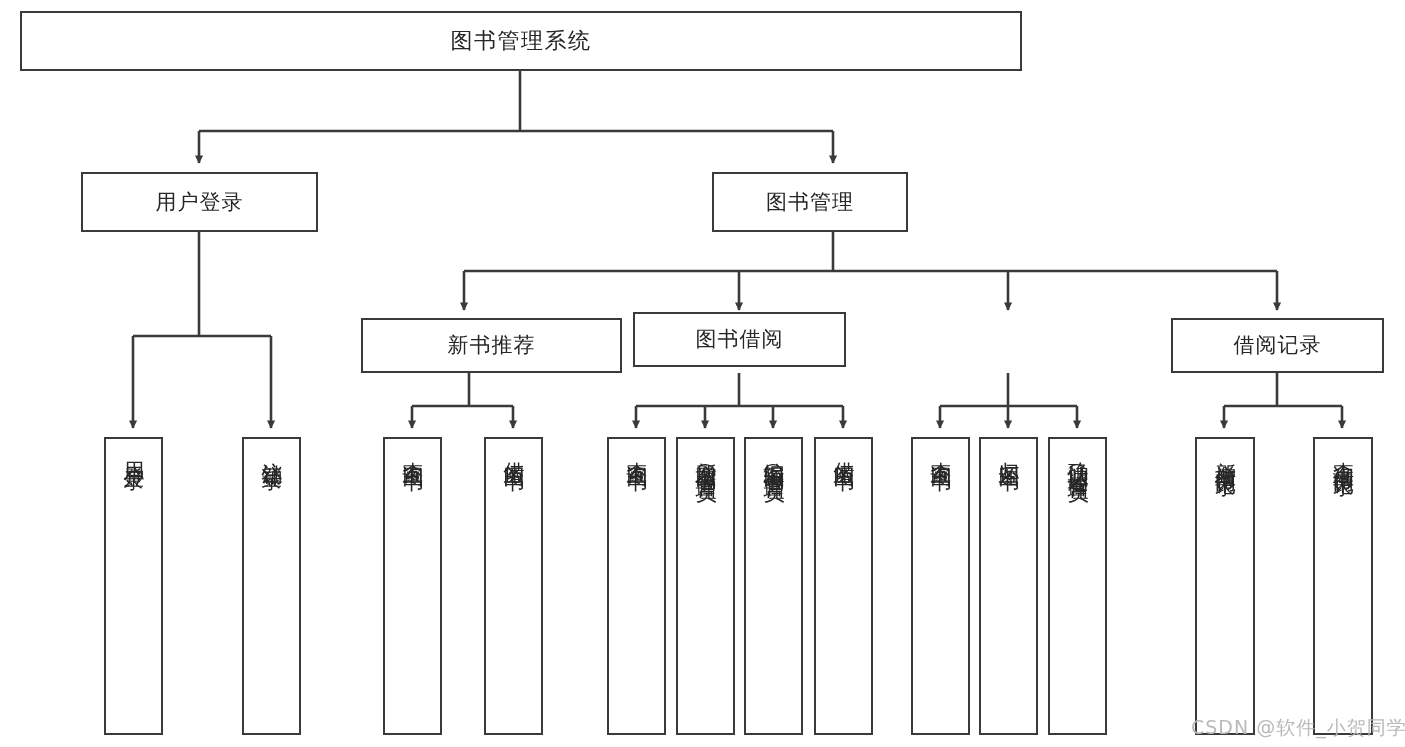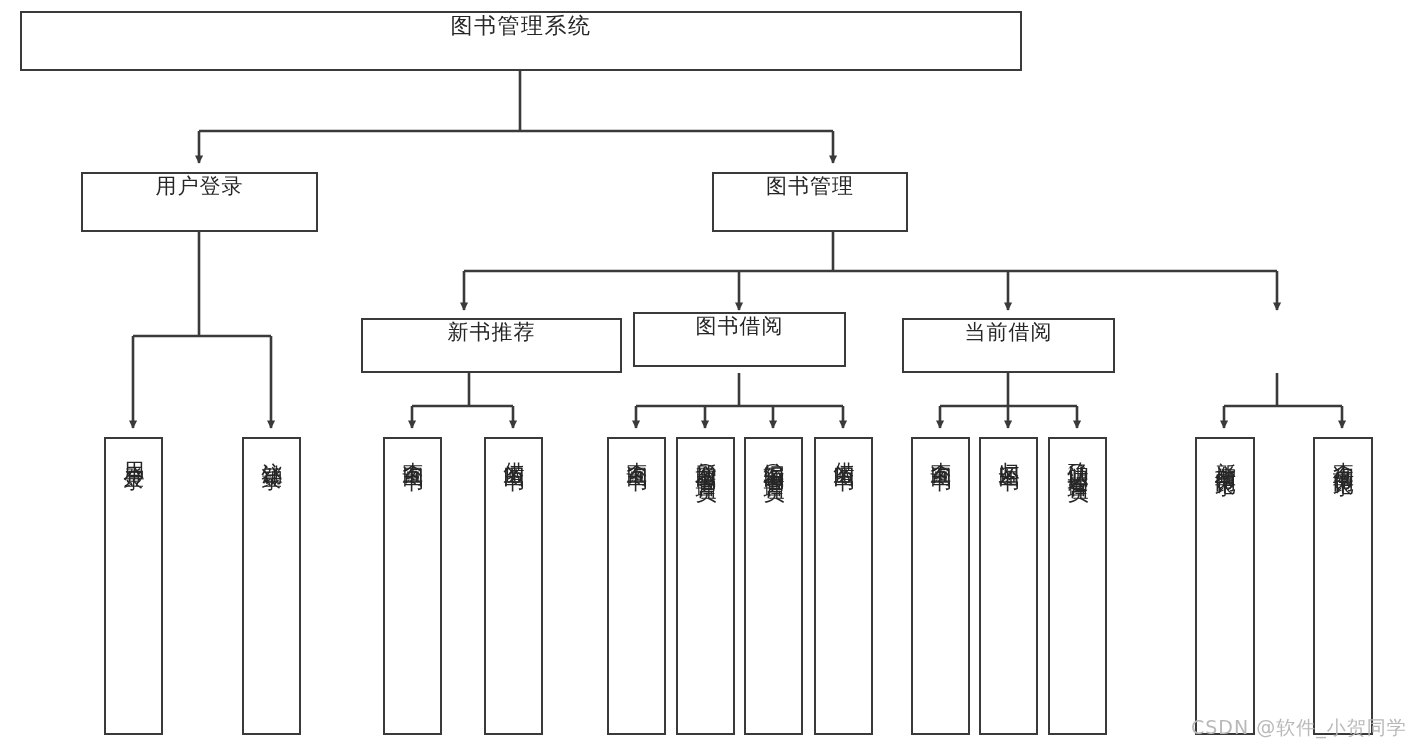"图书管理系统" .node { align-items: none -> center }
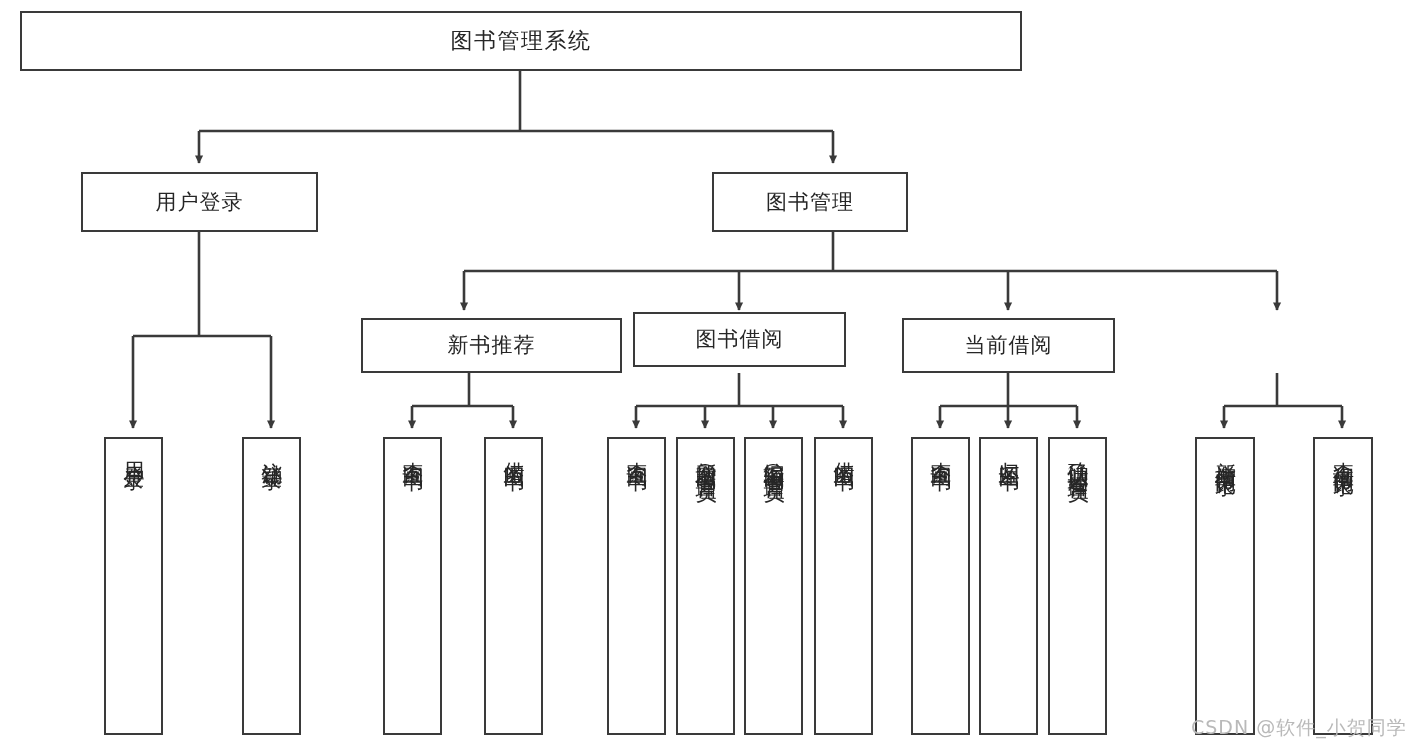"当前借阅" div.node { html: <div> <span>当前借阅</span> </div> -> none }
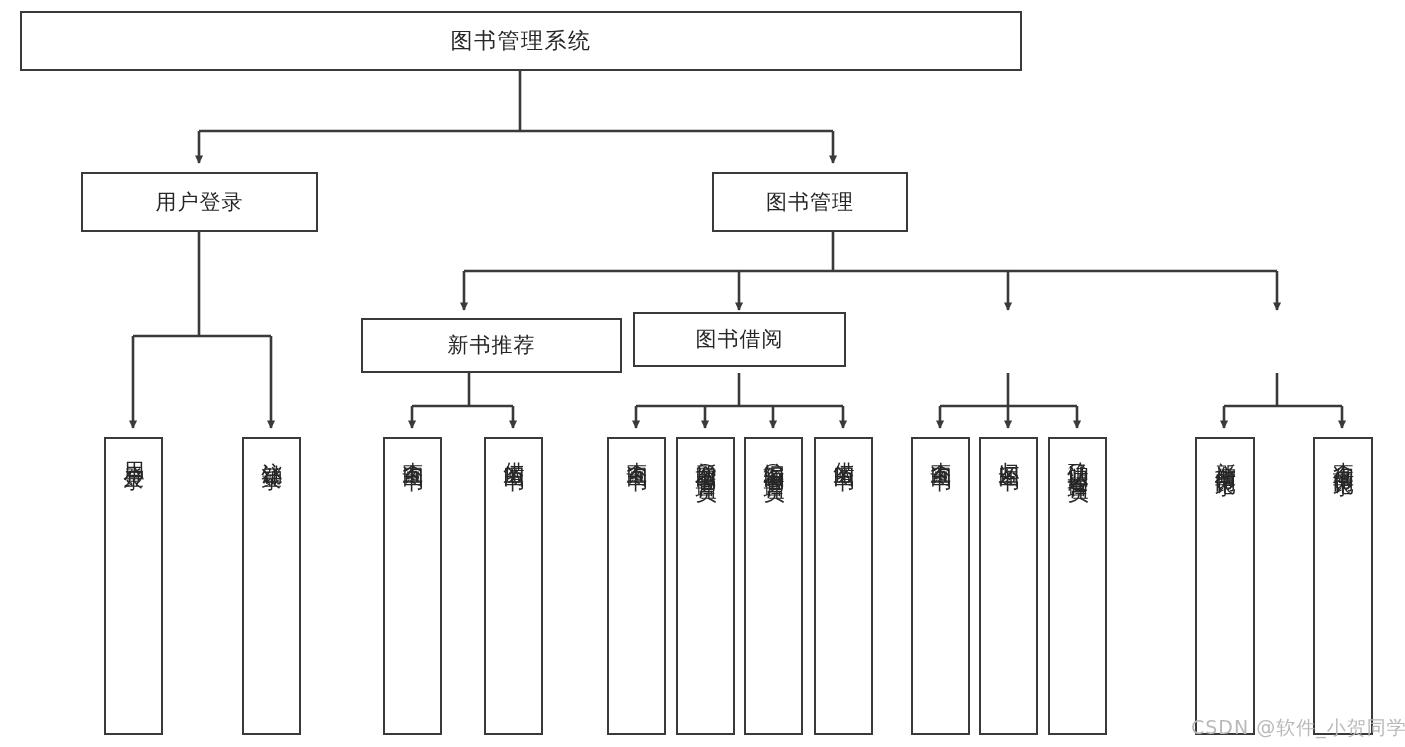"借阅记录" div.node { html: none -> <div> <span>借阅记录</span> </div> }
